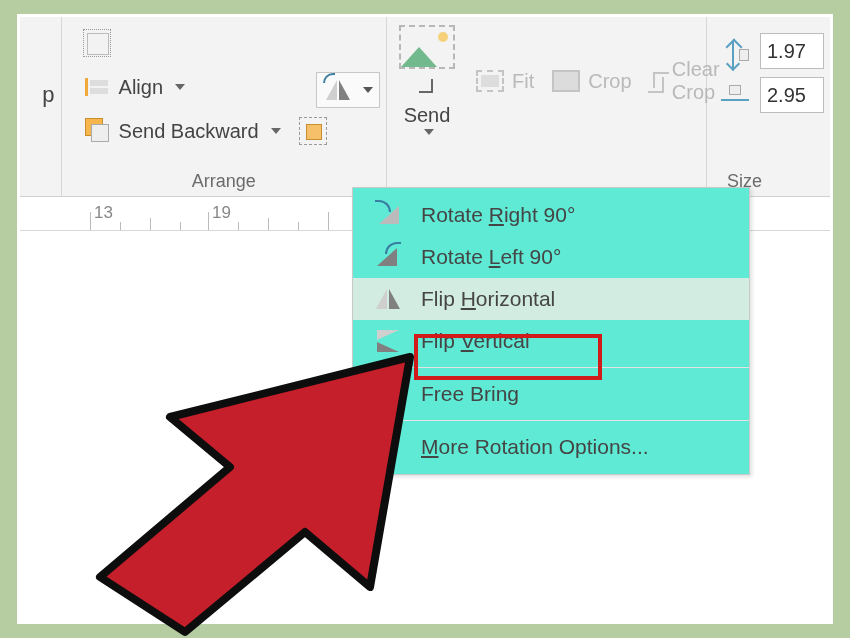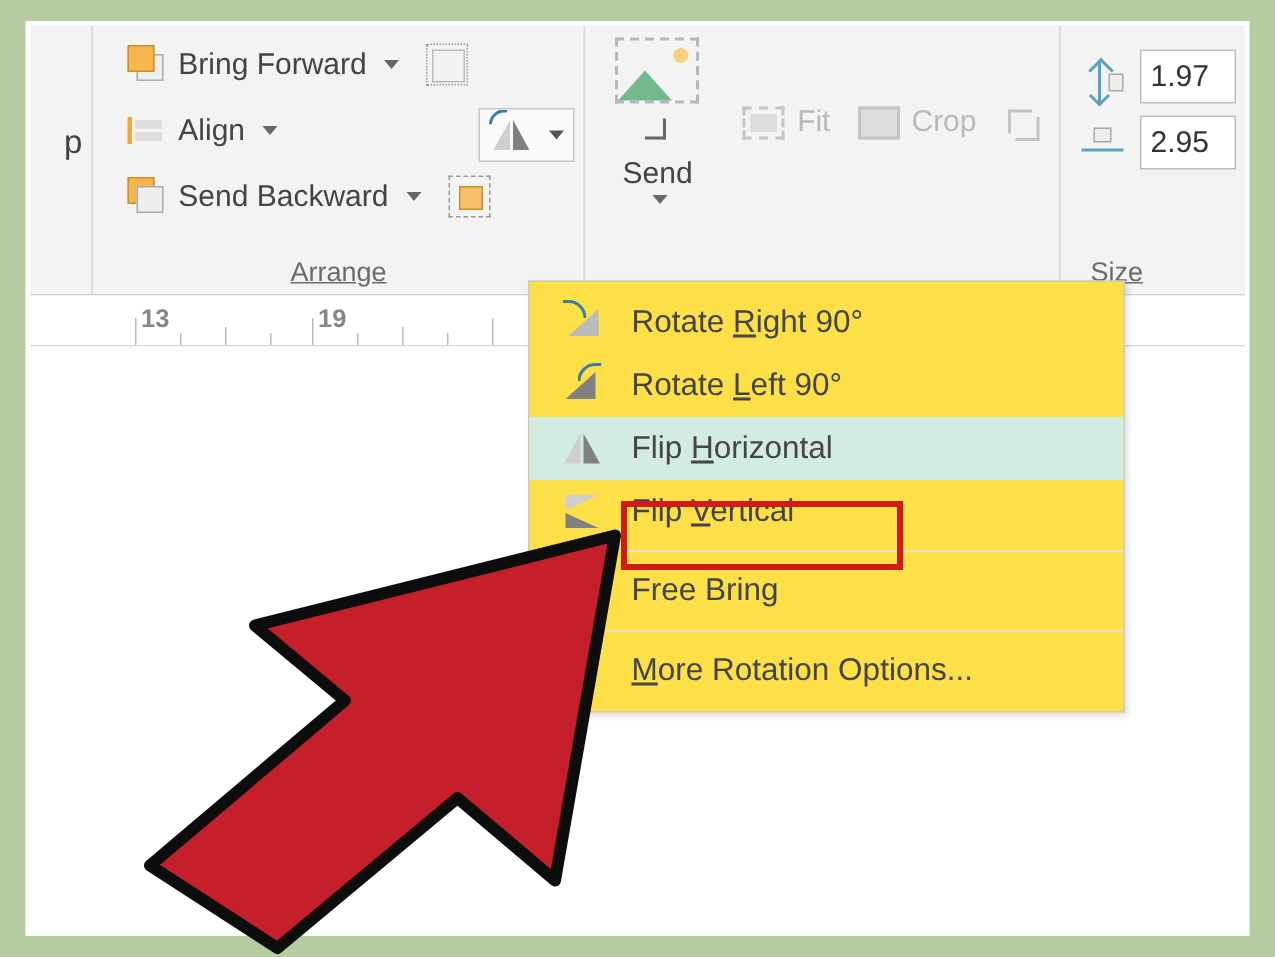"Bring Forward" div.btn { html: <div> <span></span> <span>Bring Forward</span> <span></span> </div> -> none }
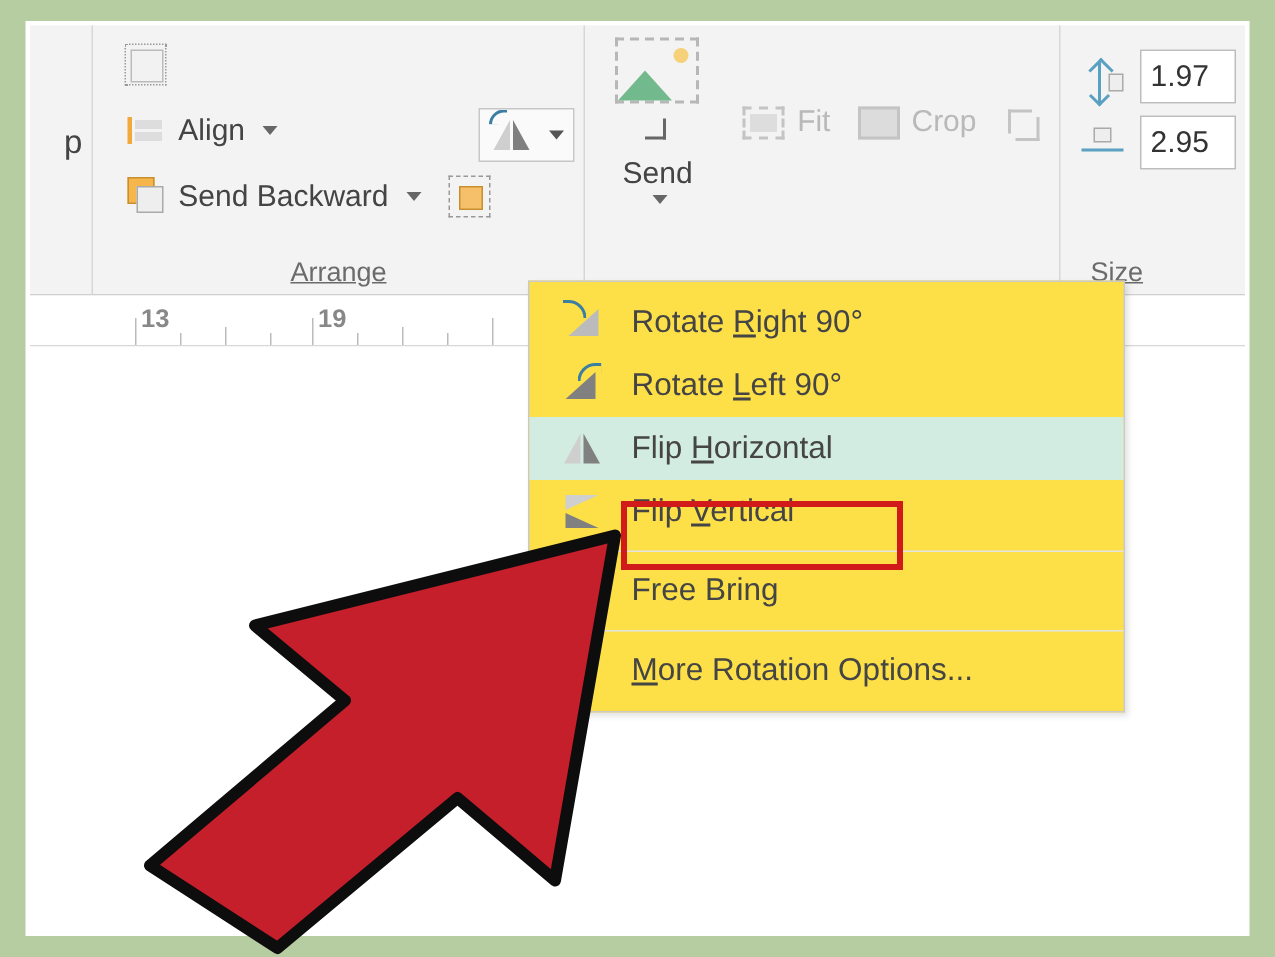"Clear Crop" span { html: none -> <span>Clear Crop</span> }
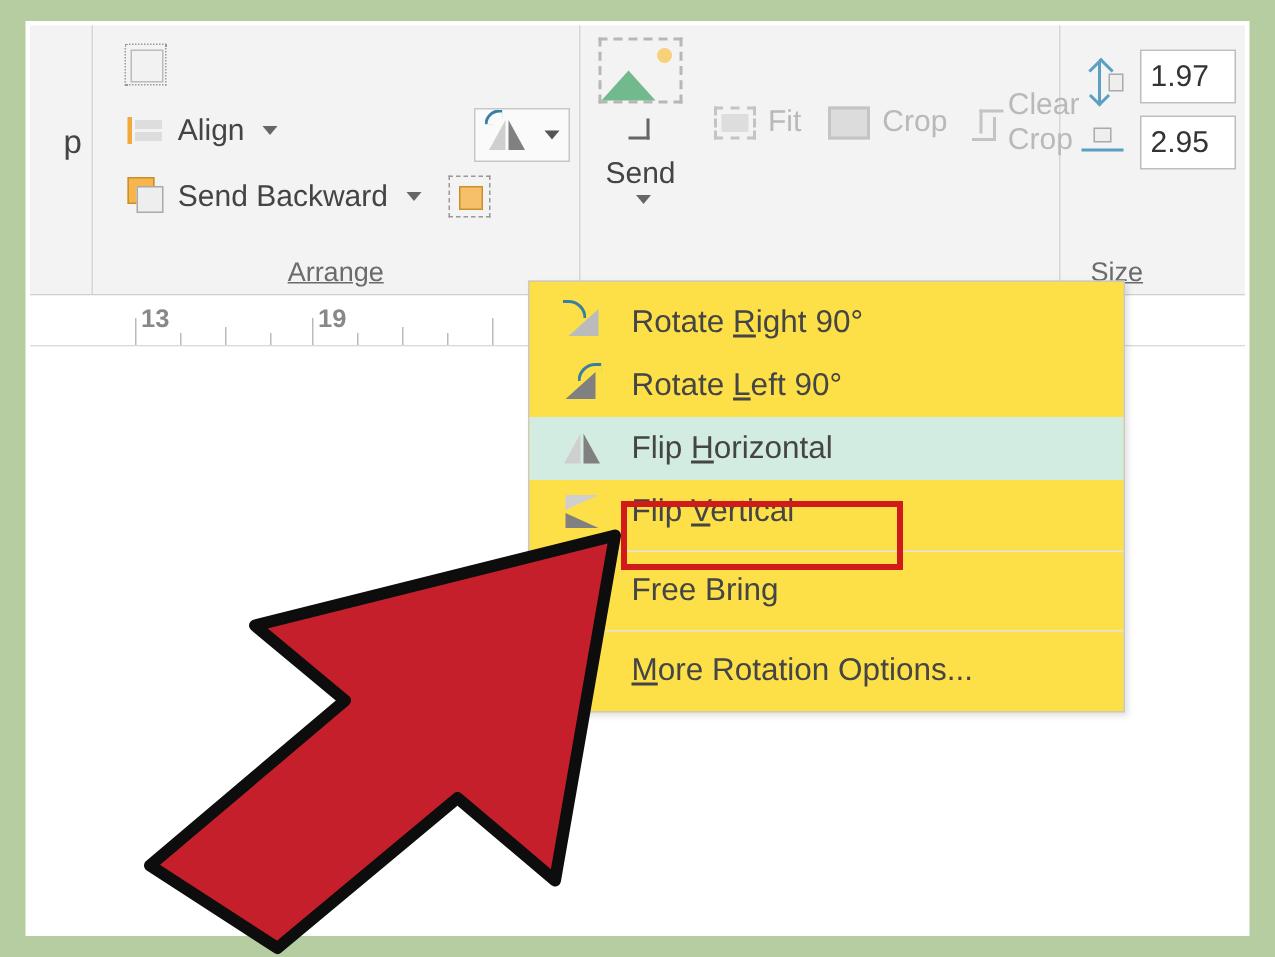"Arrange" .group-label { text-decoration: underline -> none }
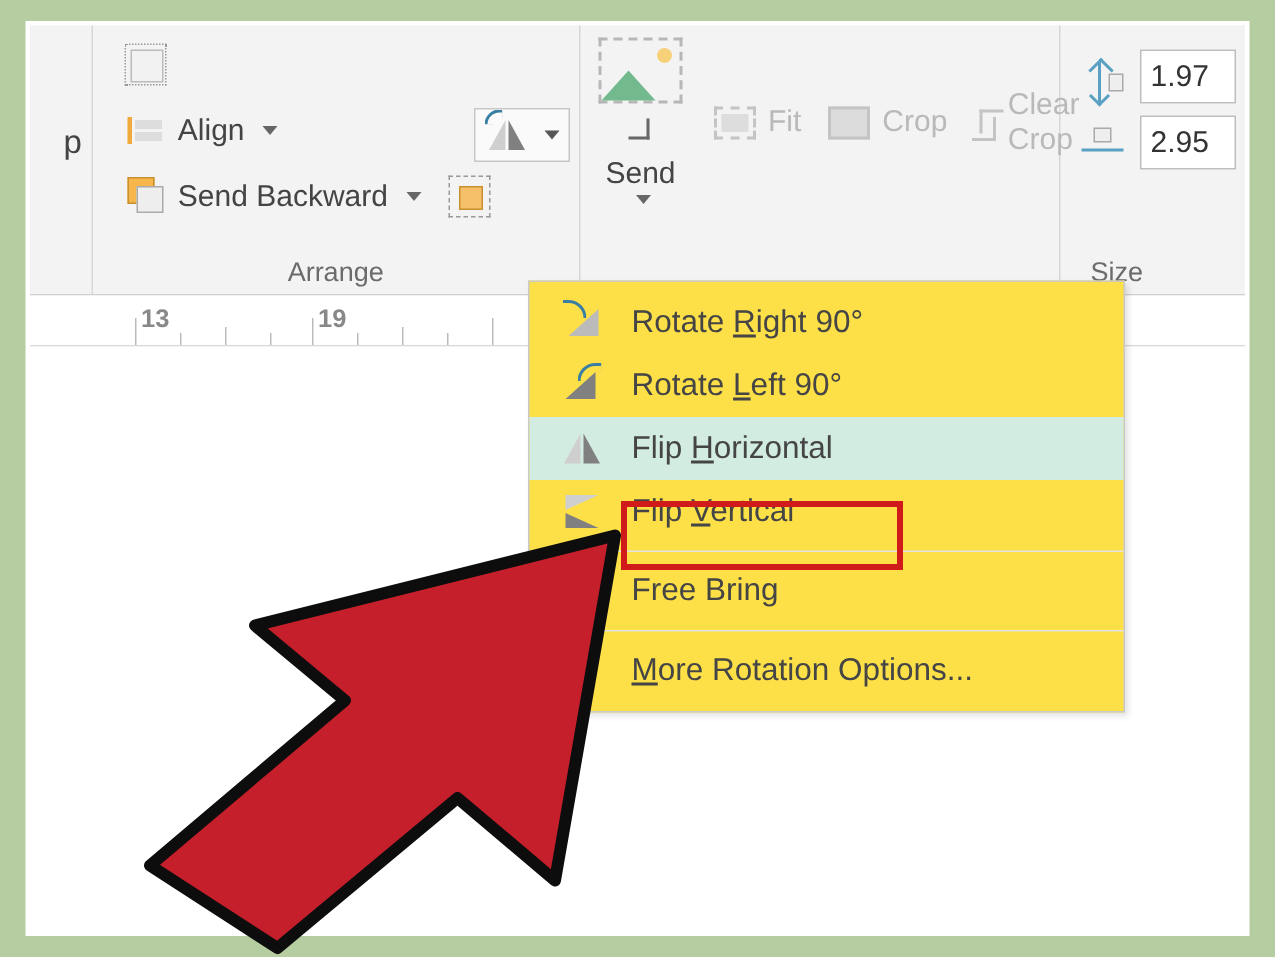"13" .ruler .num { font-weight: bold -> none }
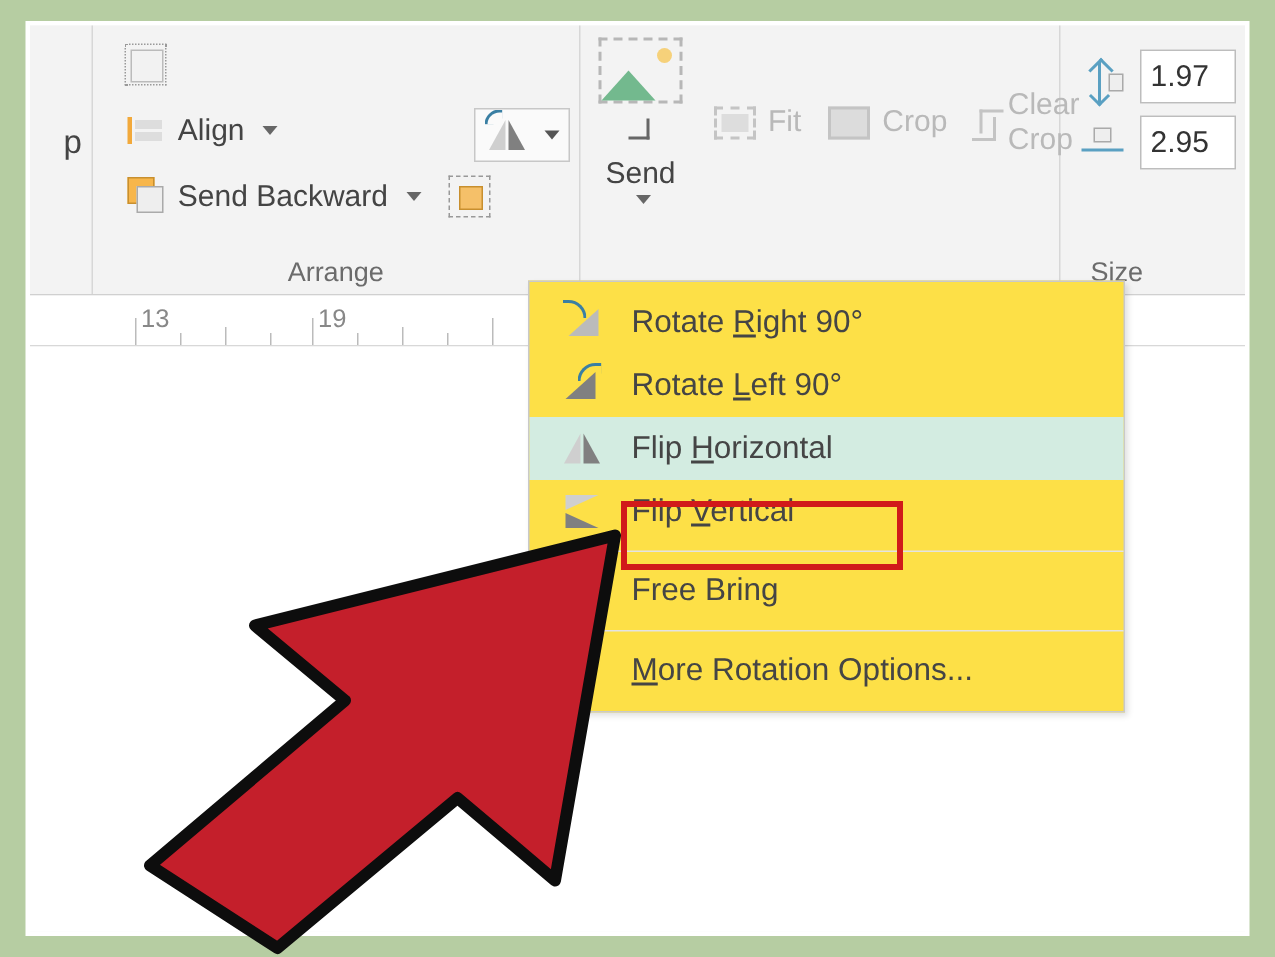"Rotate Right 90°" .menu { background: #fde047 -> #5eead4 }
